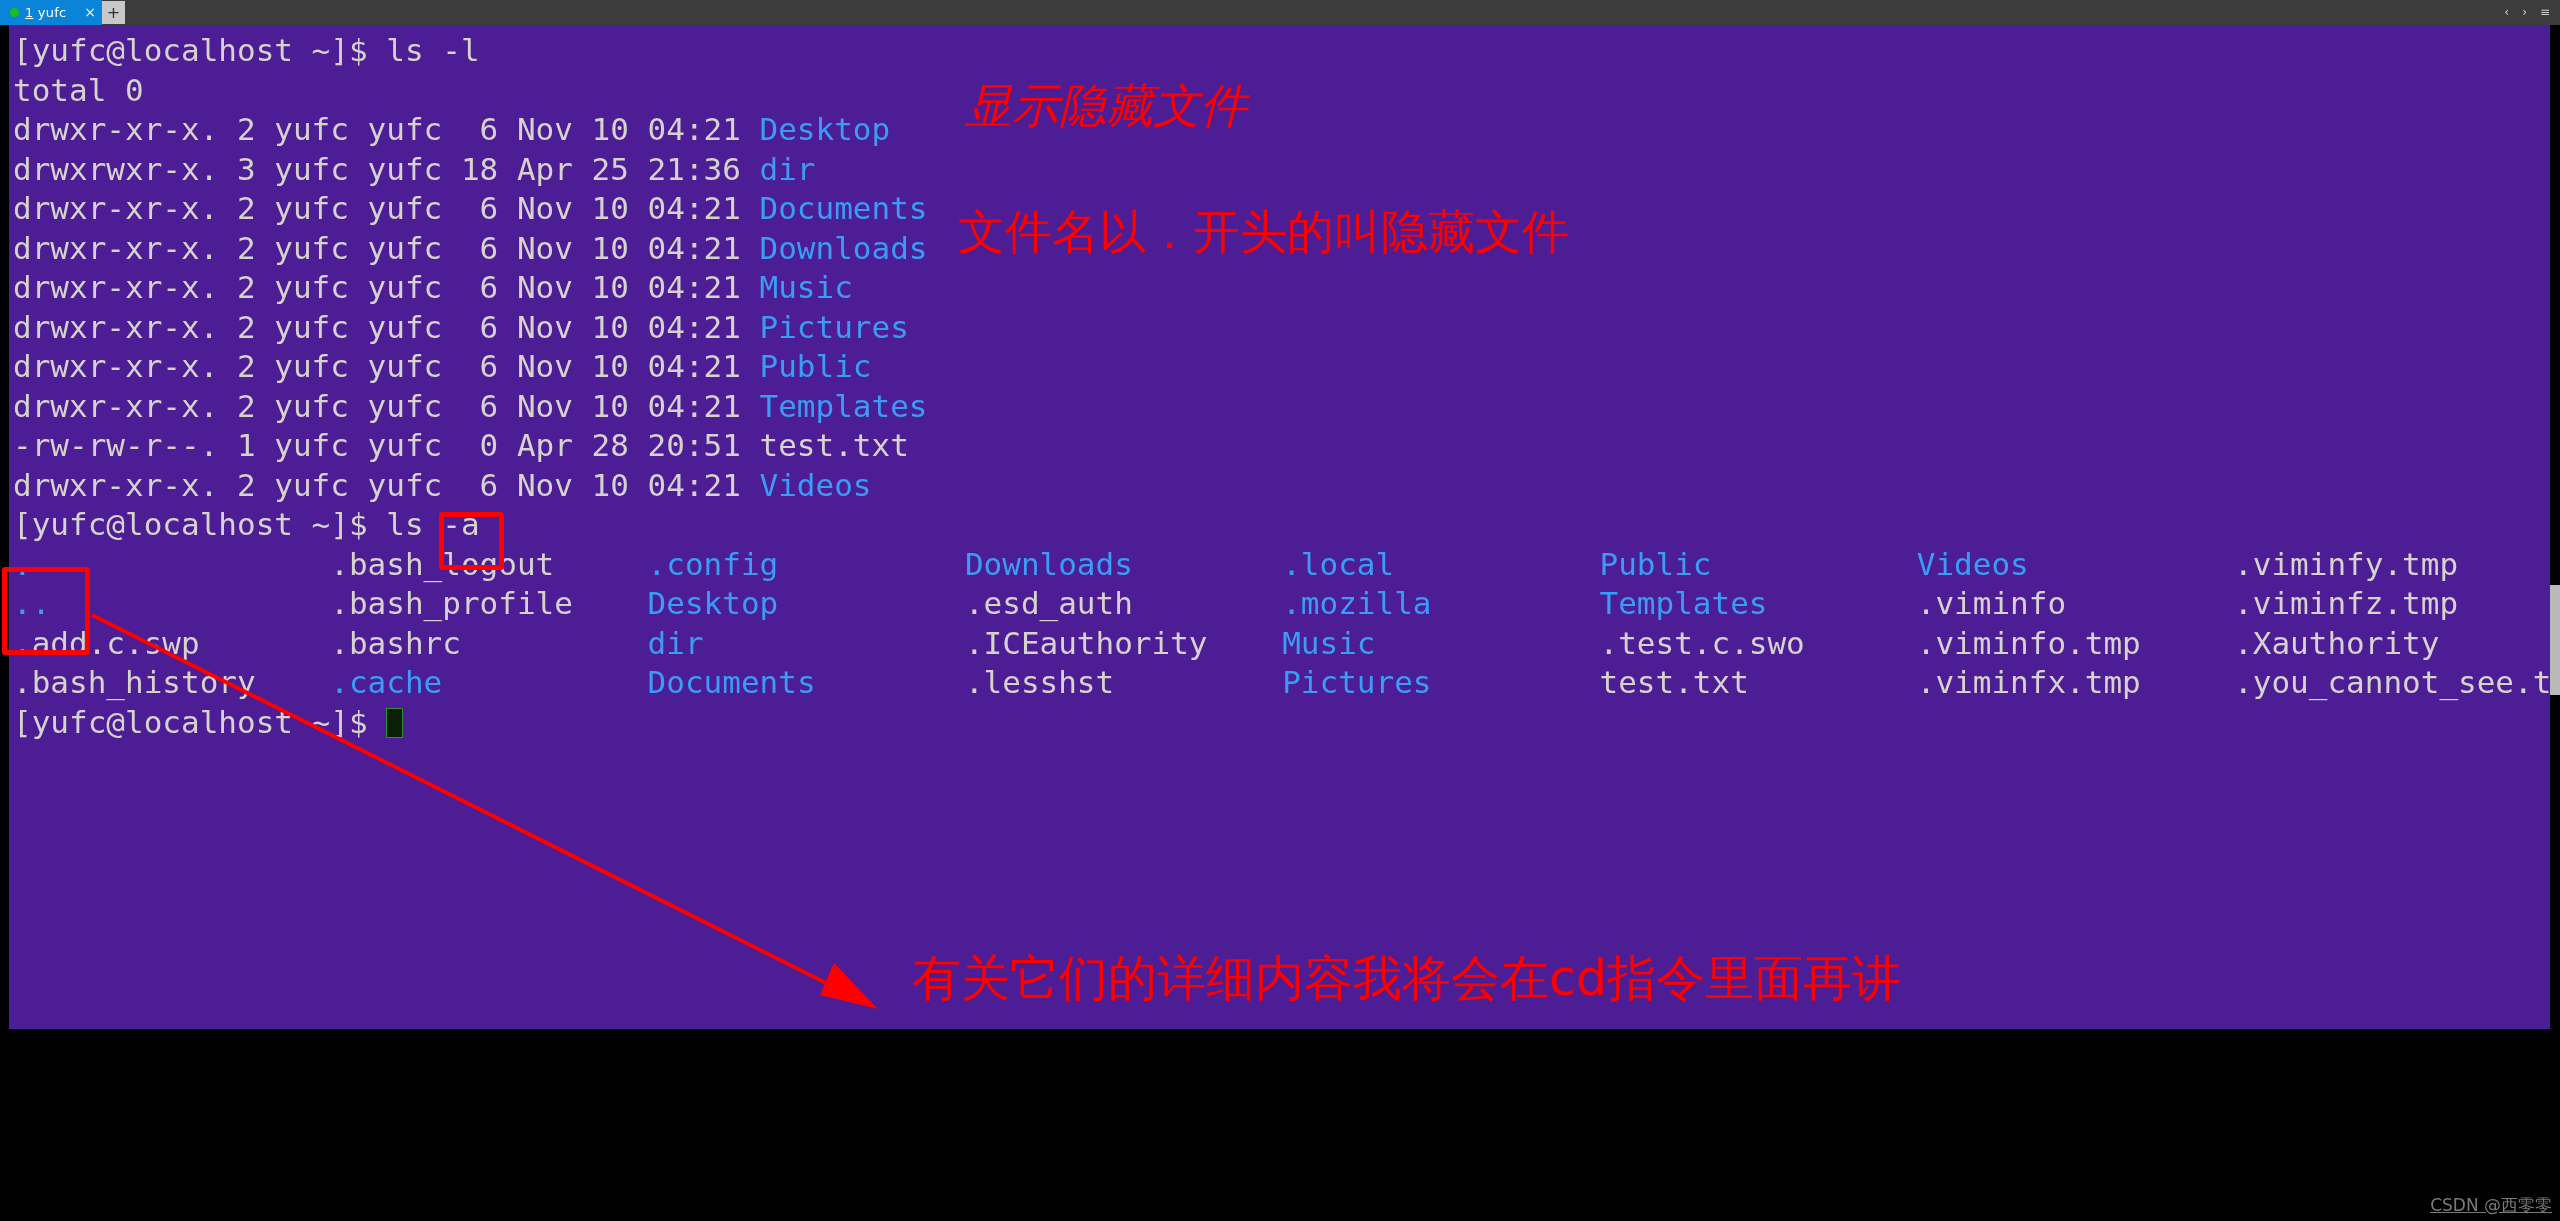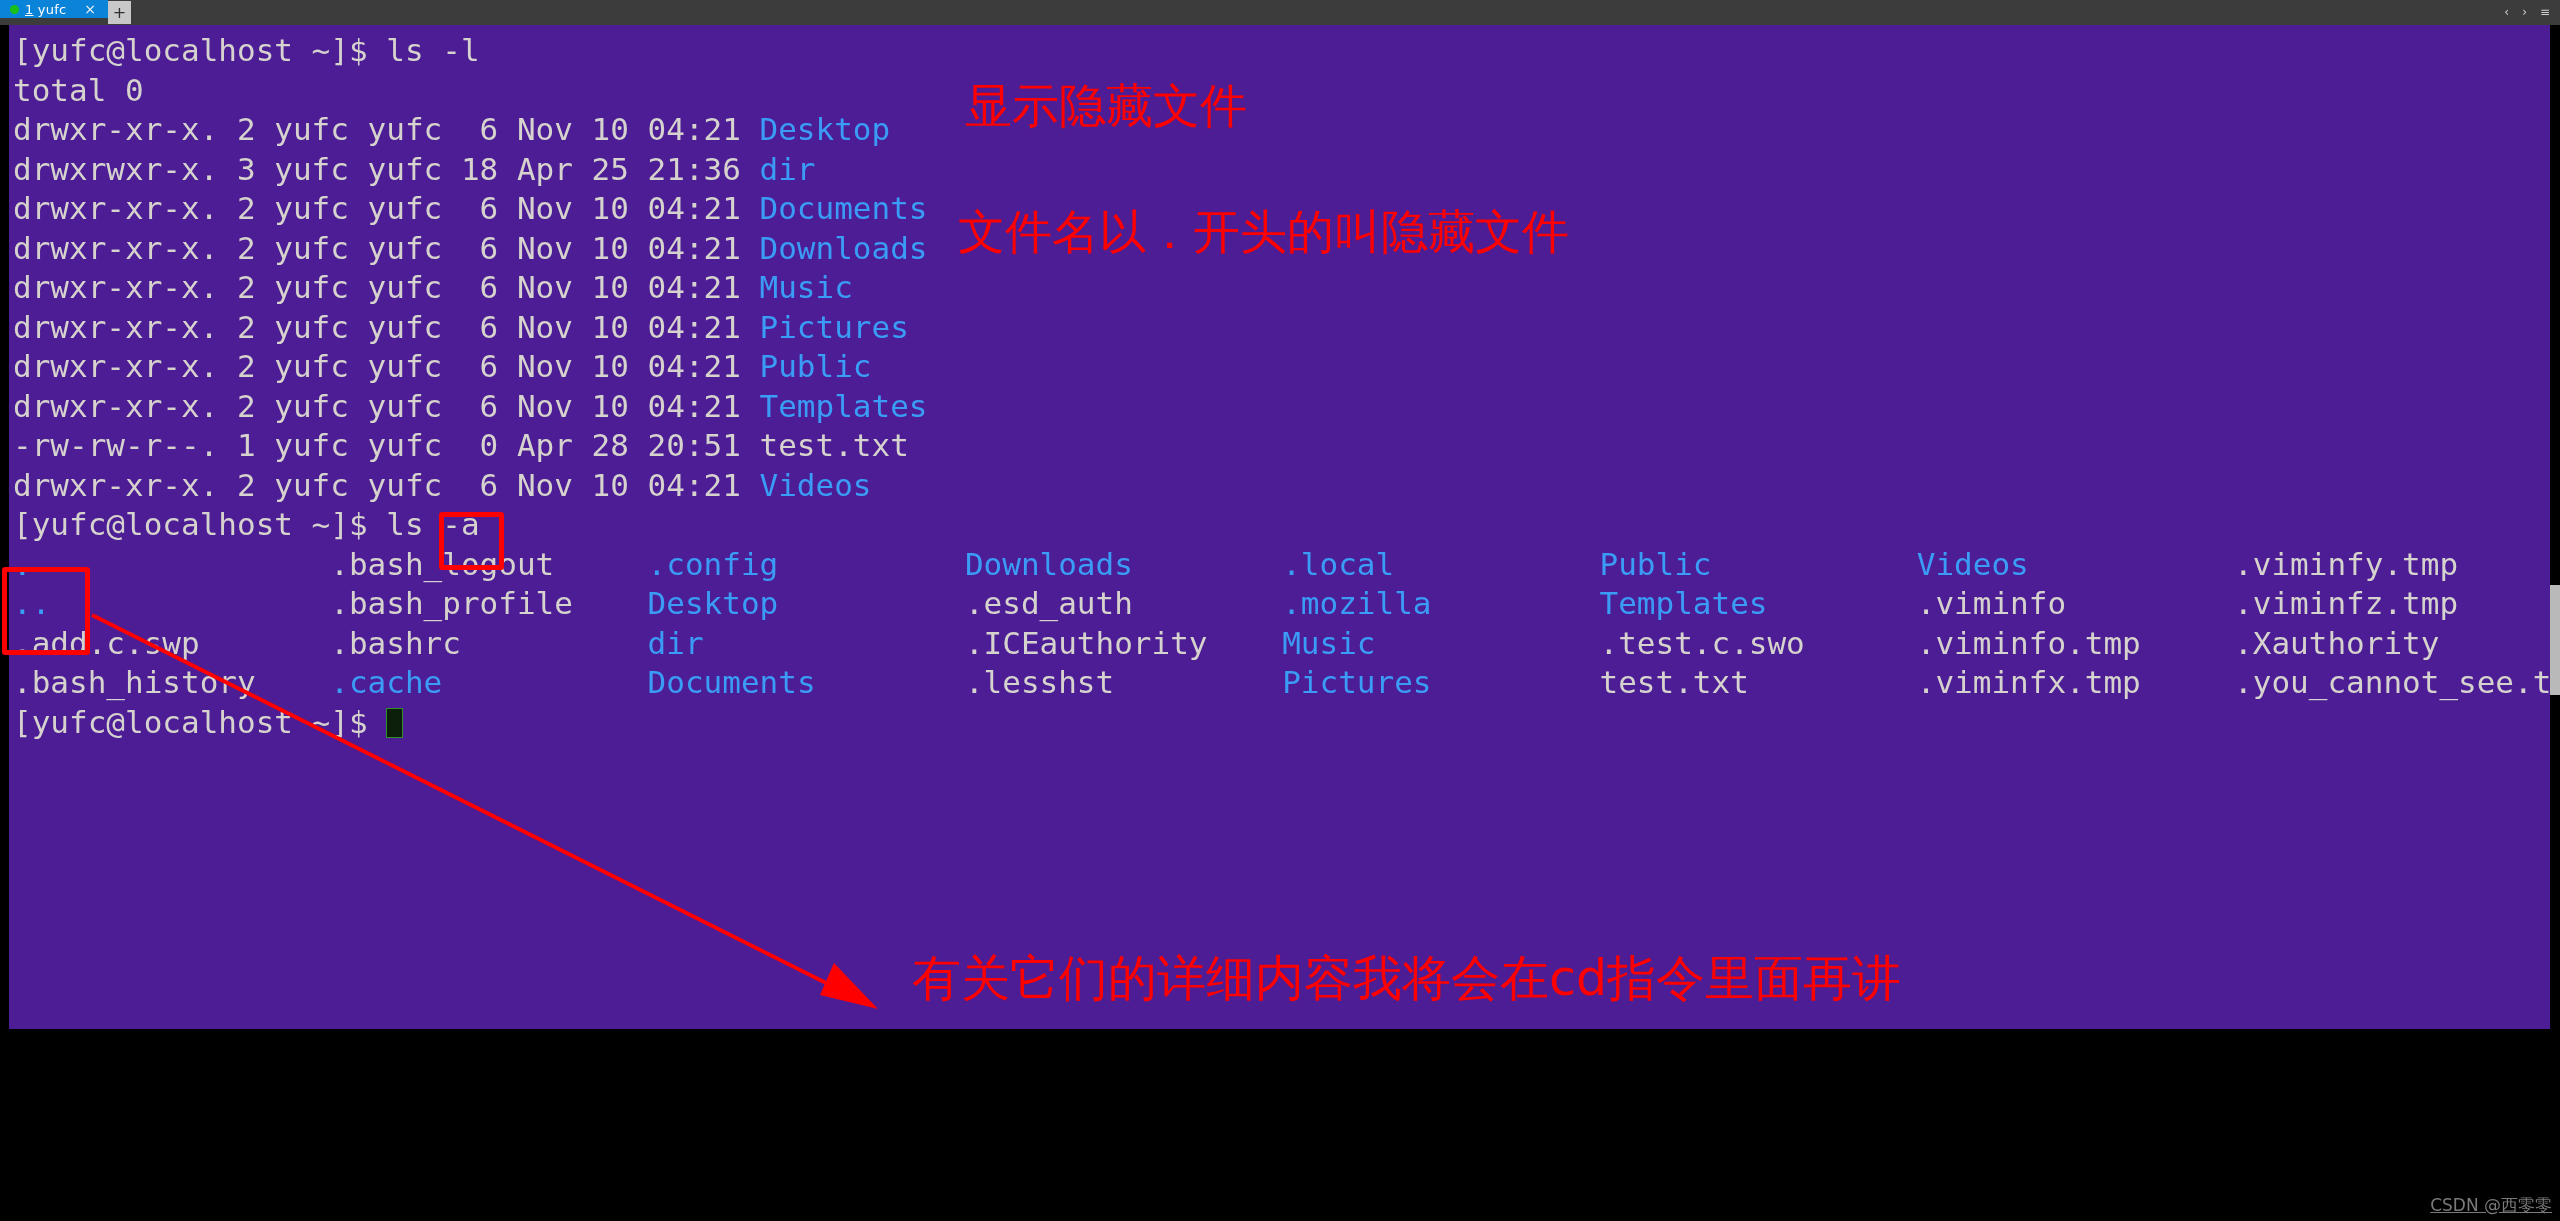"1 yufc" .tab { height: 18px -> 25px; padding: 0 12px 0 10px -> 0 6px 0 10px }
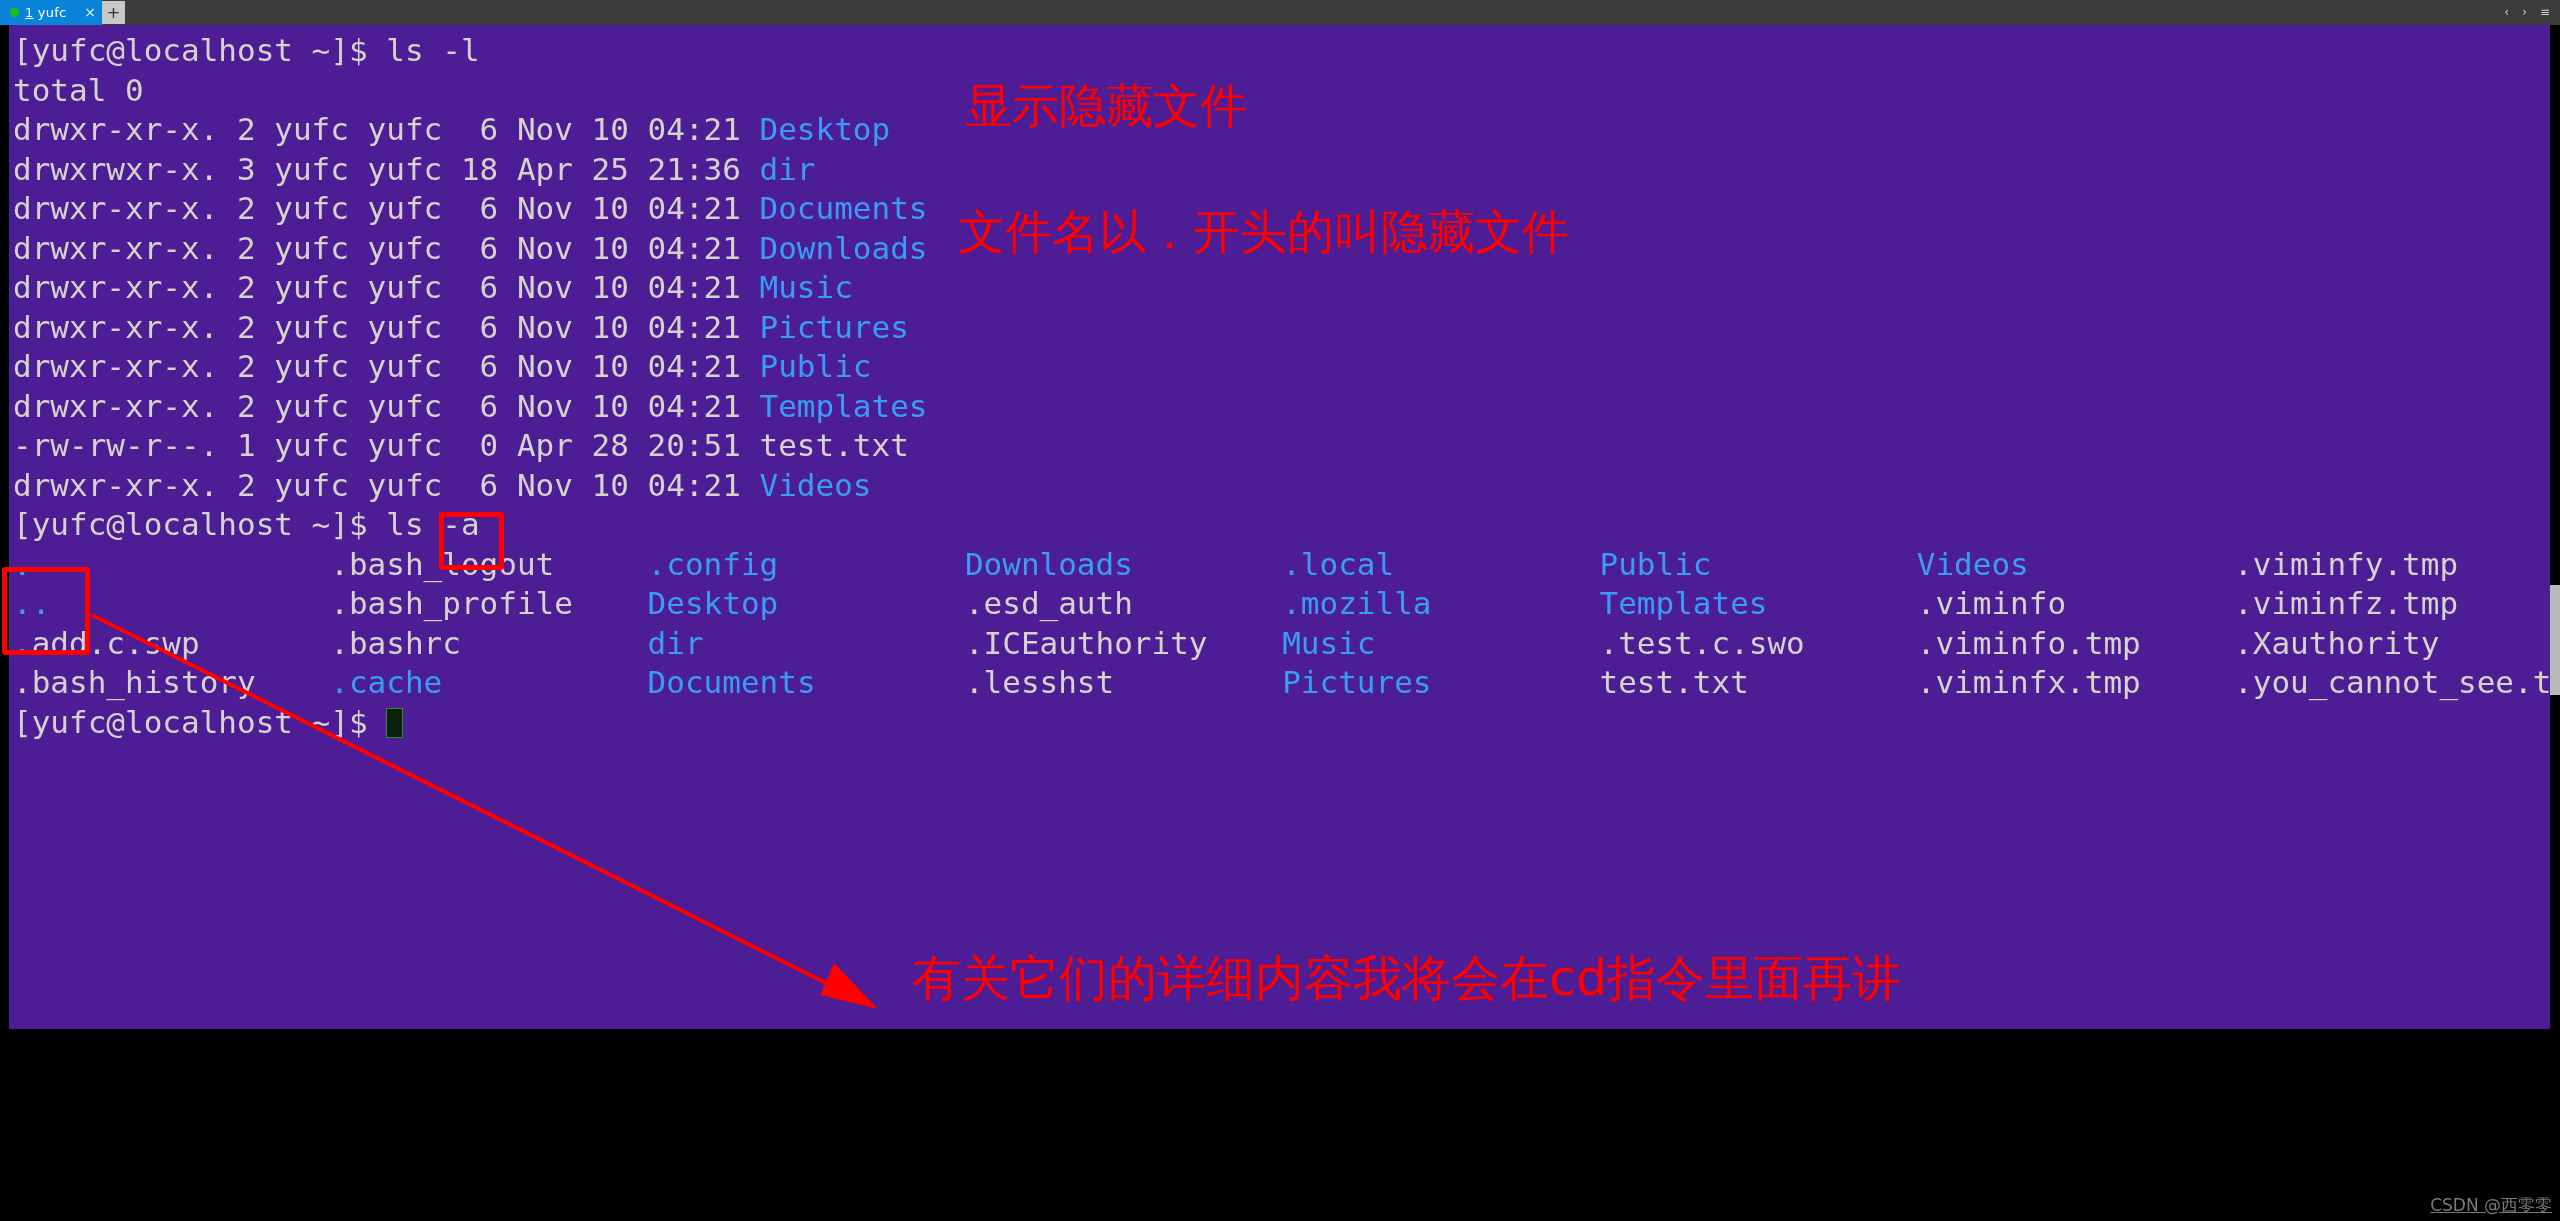"显示隐藏文件" #ann1 { font-style: none -> italic }
